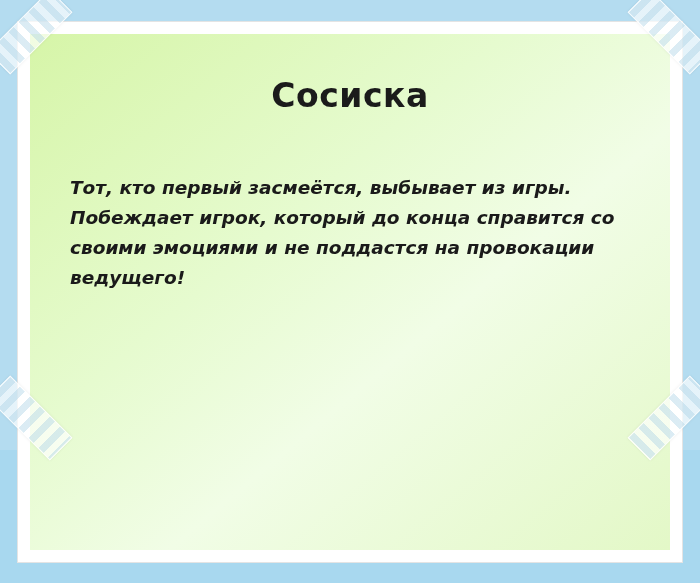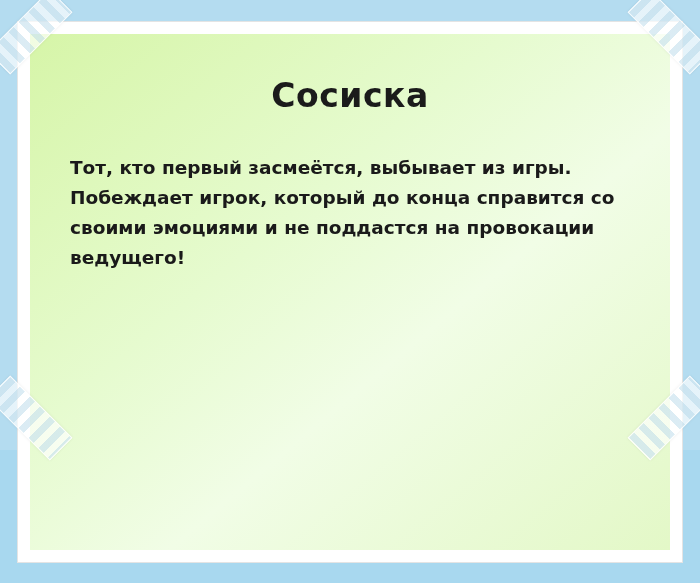"Тот, кто первый засмеётся, выбывает" .para.second { font-style: none -> italic; margin-top: 38px -> 58px }
